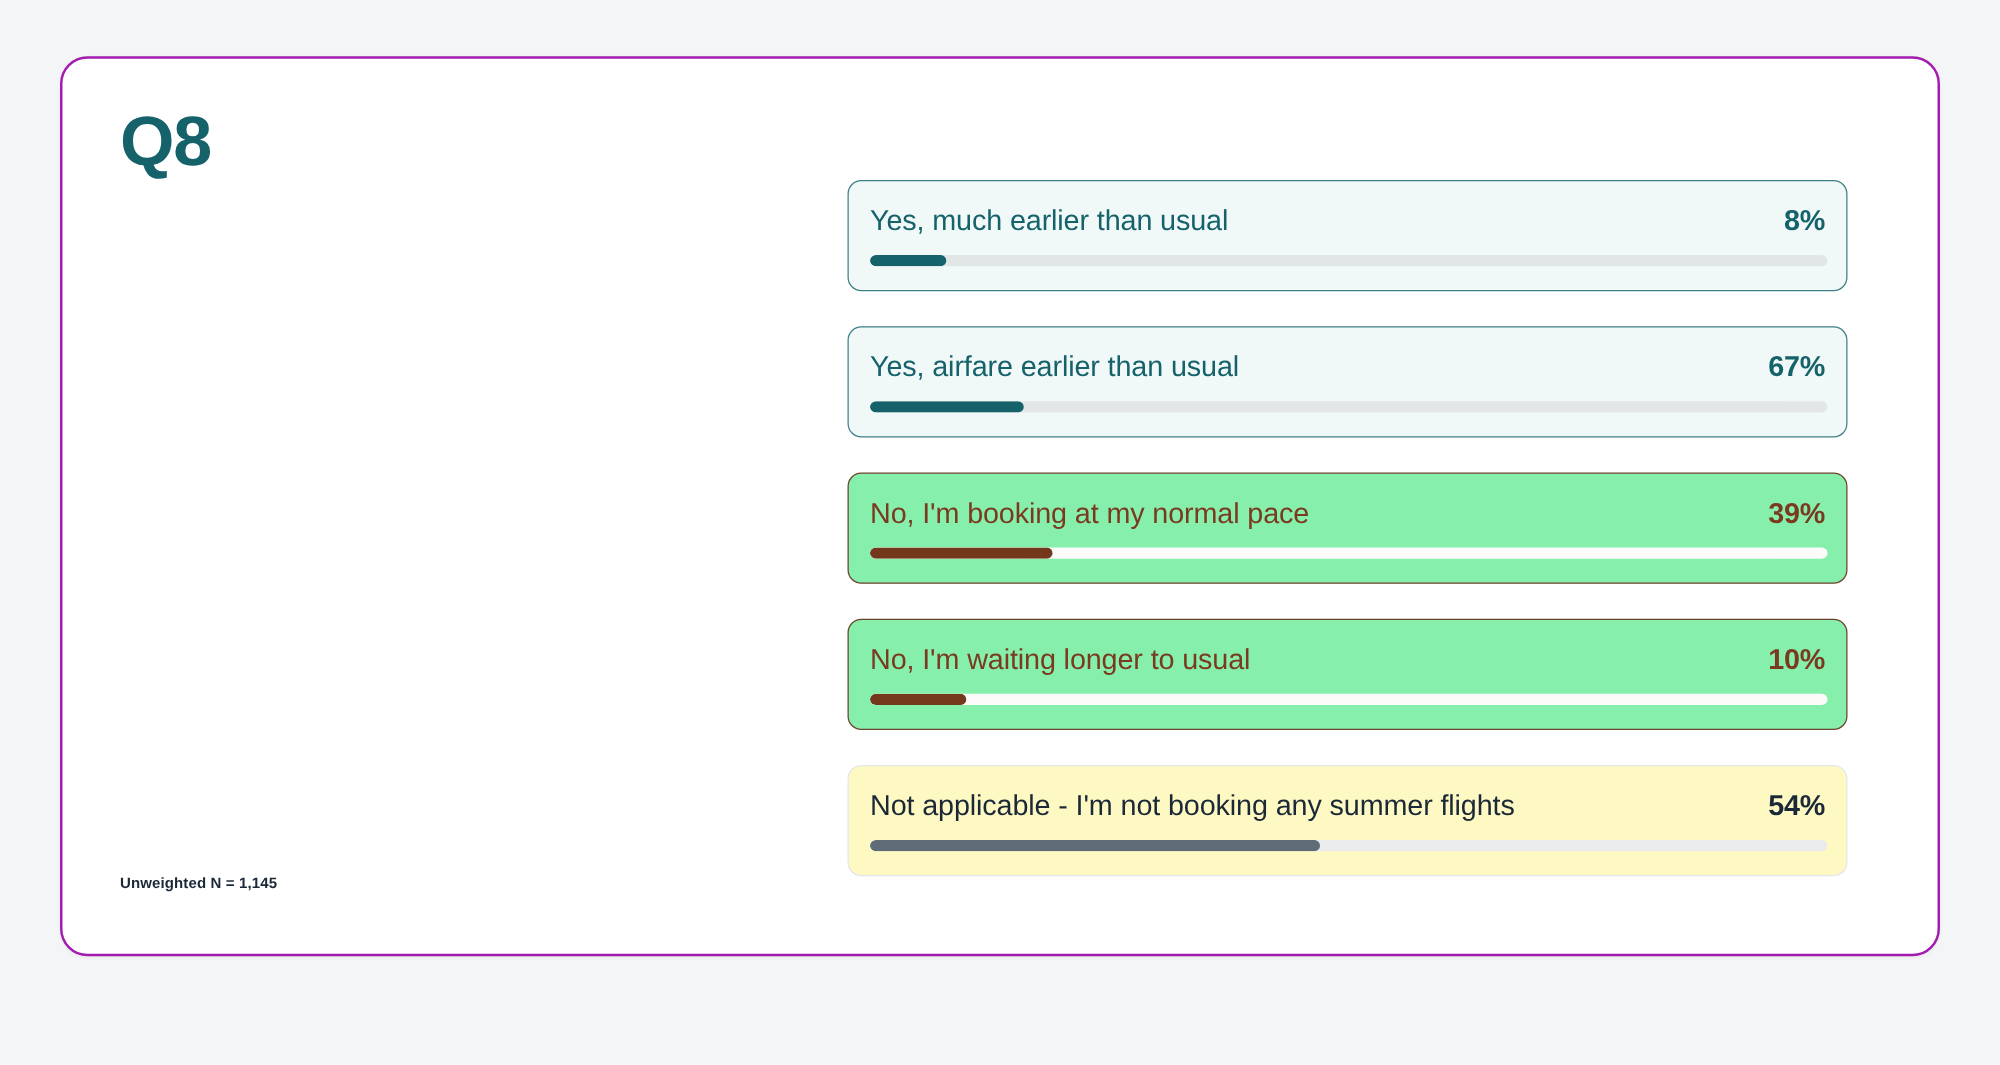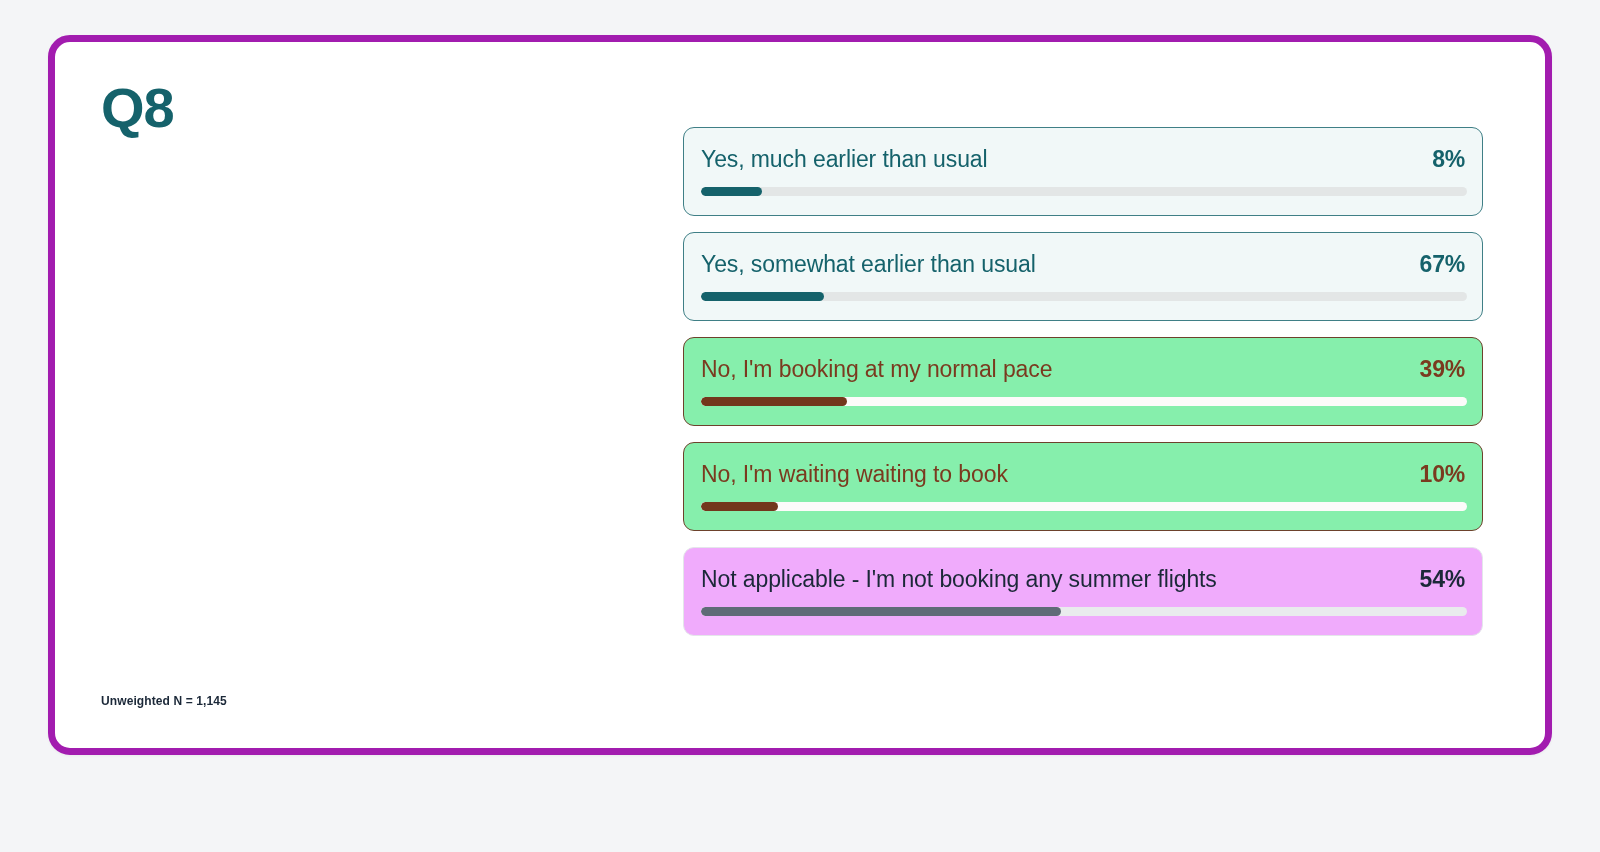"Q8" #slide-card { border: 7px solid #a21caf -> 2px solid #a21caf; top: 35px -> 45px }
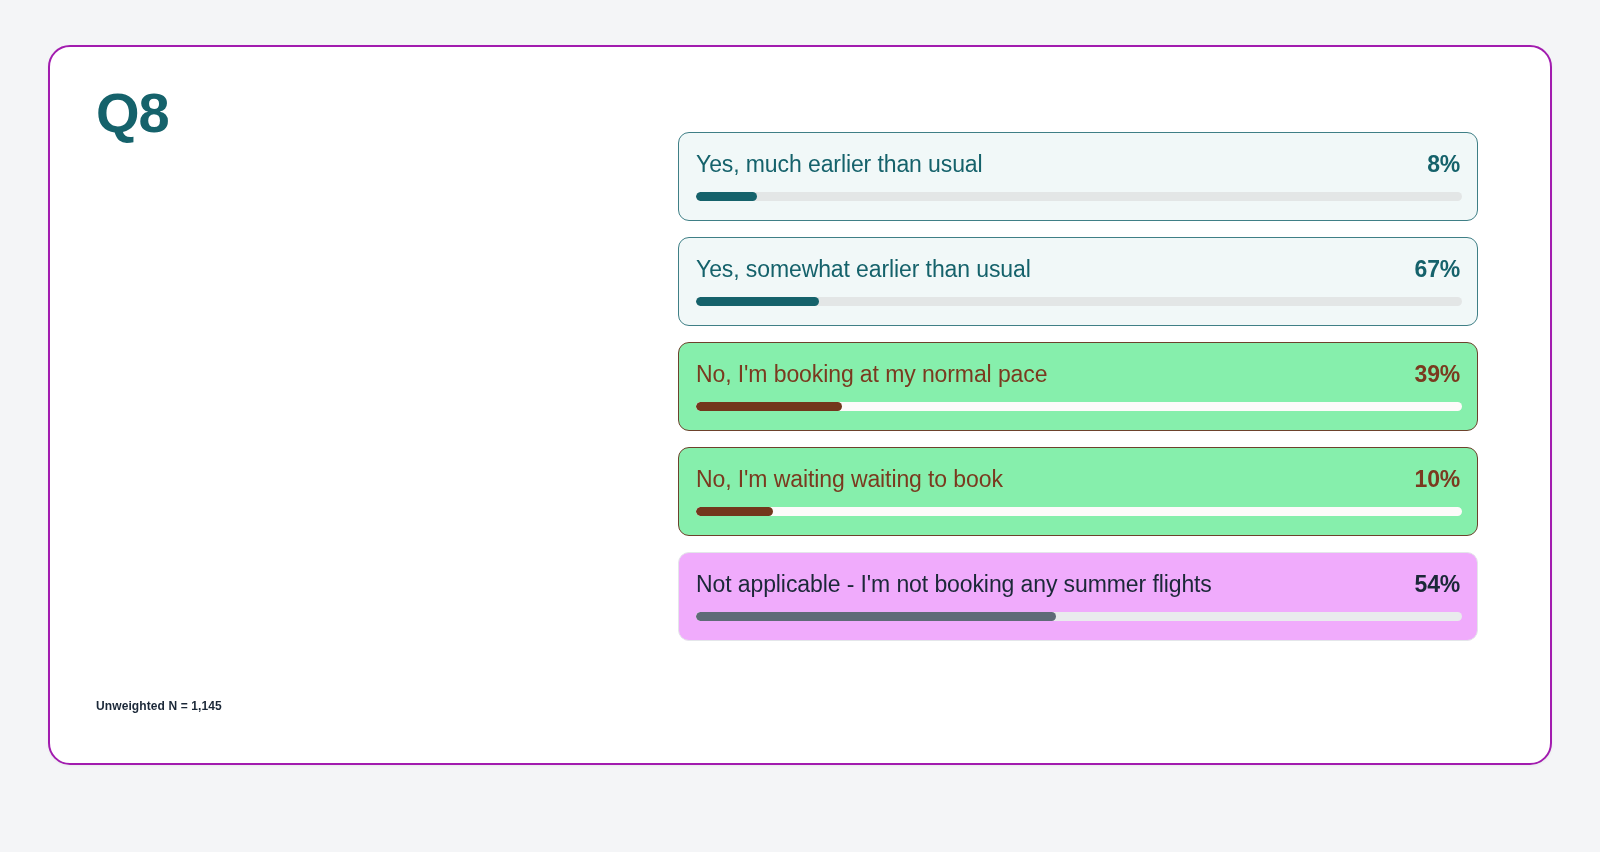"Yes, much earlier than usual" .result-row { margin-top: none -> 12px }
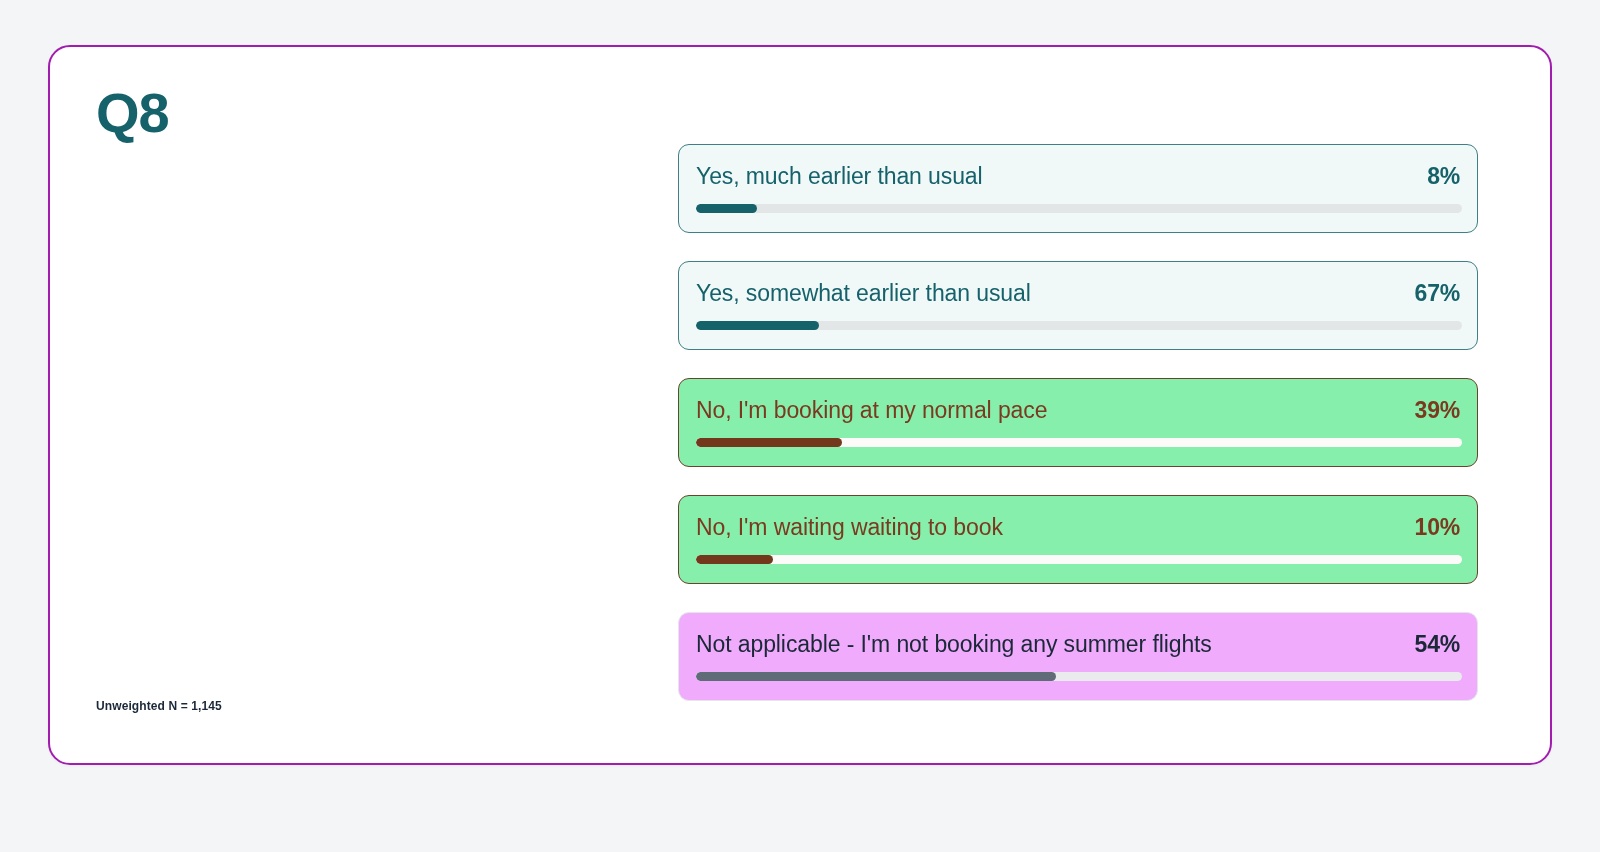"Yes, somewhat earlier than usual" span.result-label { text: somewhat -> airfare }
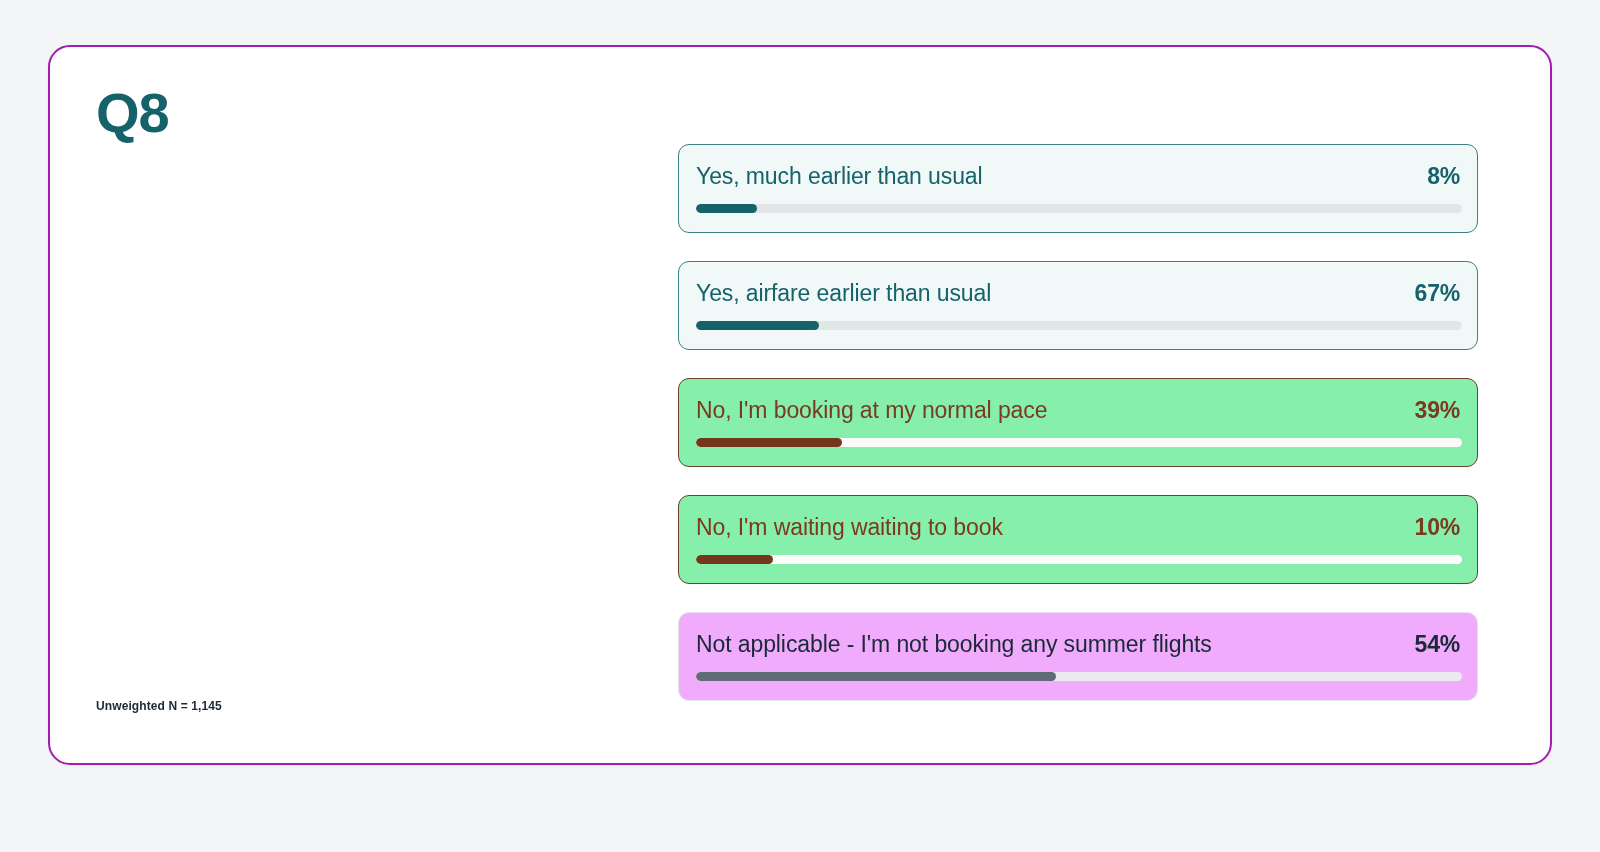"No, I'm waiting waiting to" span.result-label { text: waiting to book -> longer to usual }
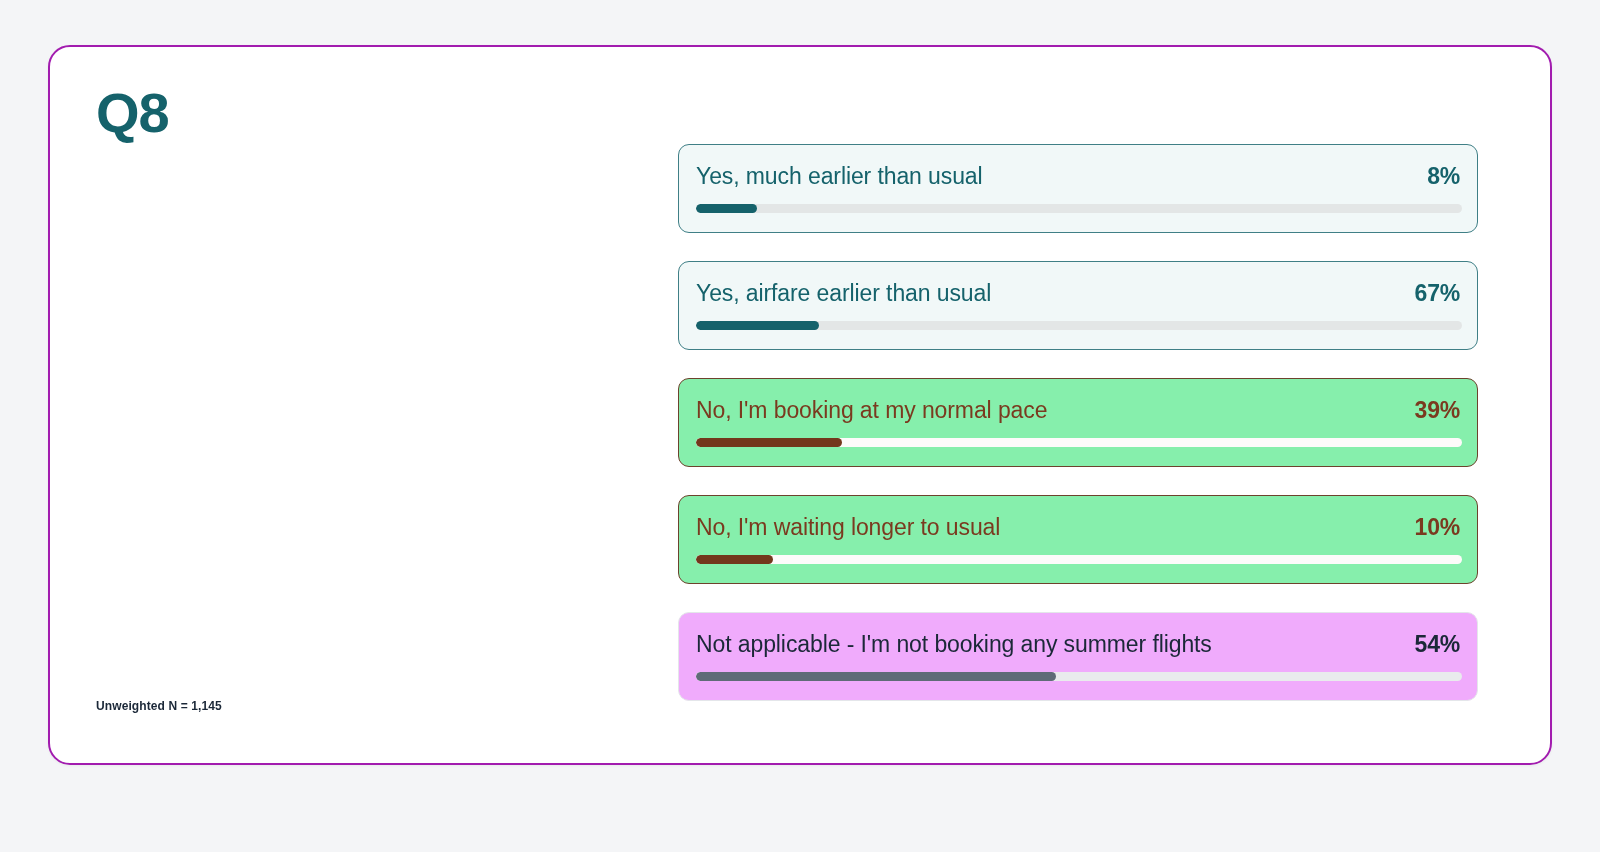"Not applicable - I'm not" .result-row.tone-neutral { background: #f0abfc -> #fef9c3 }
